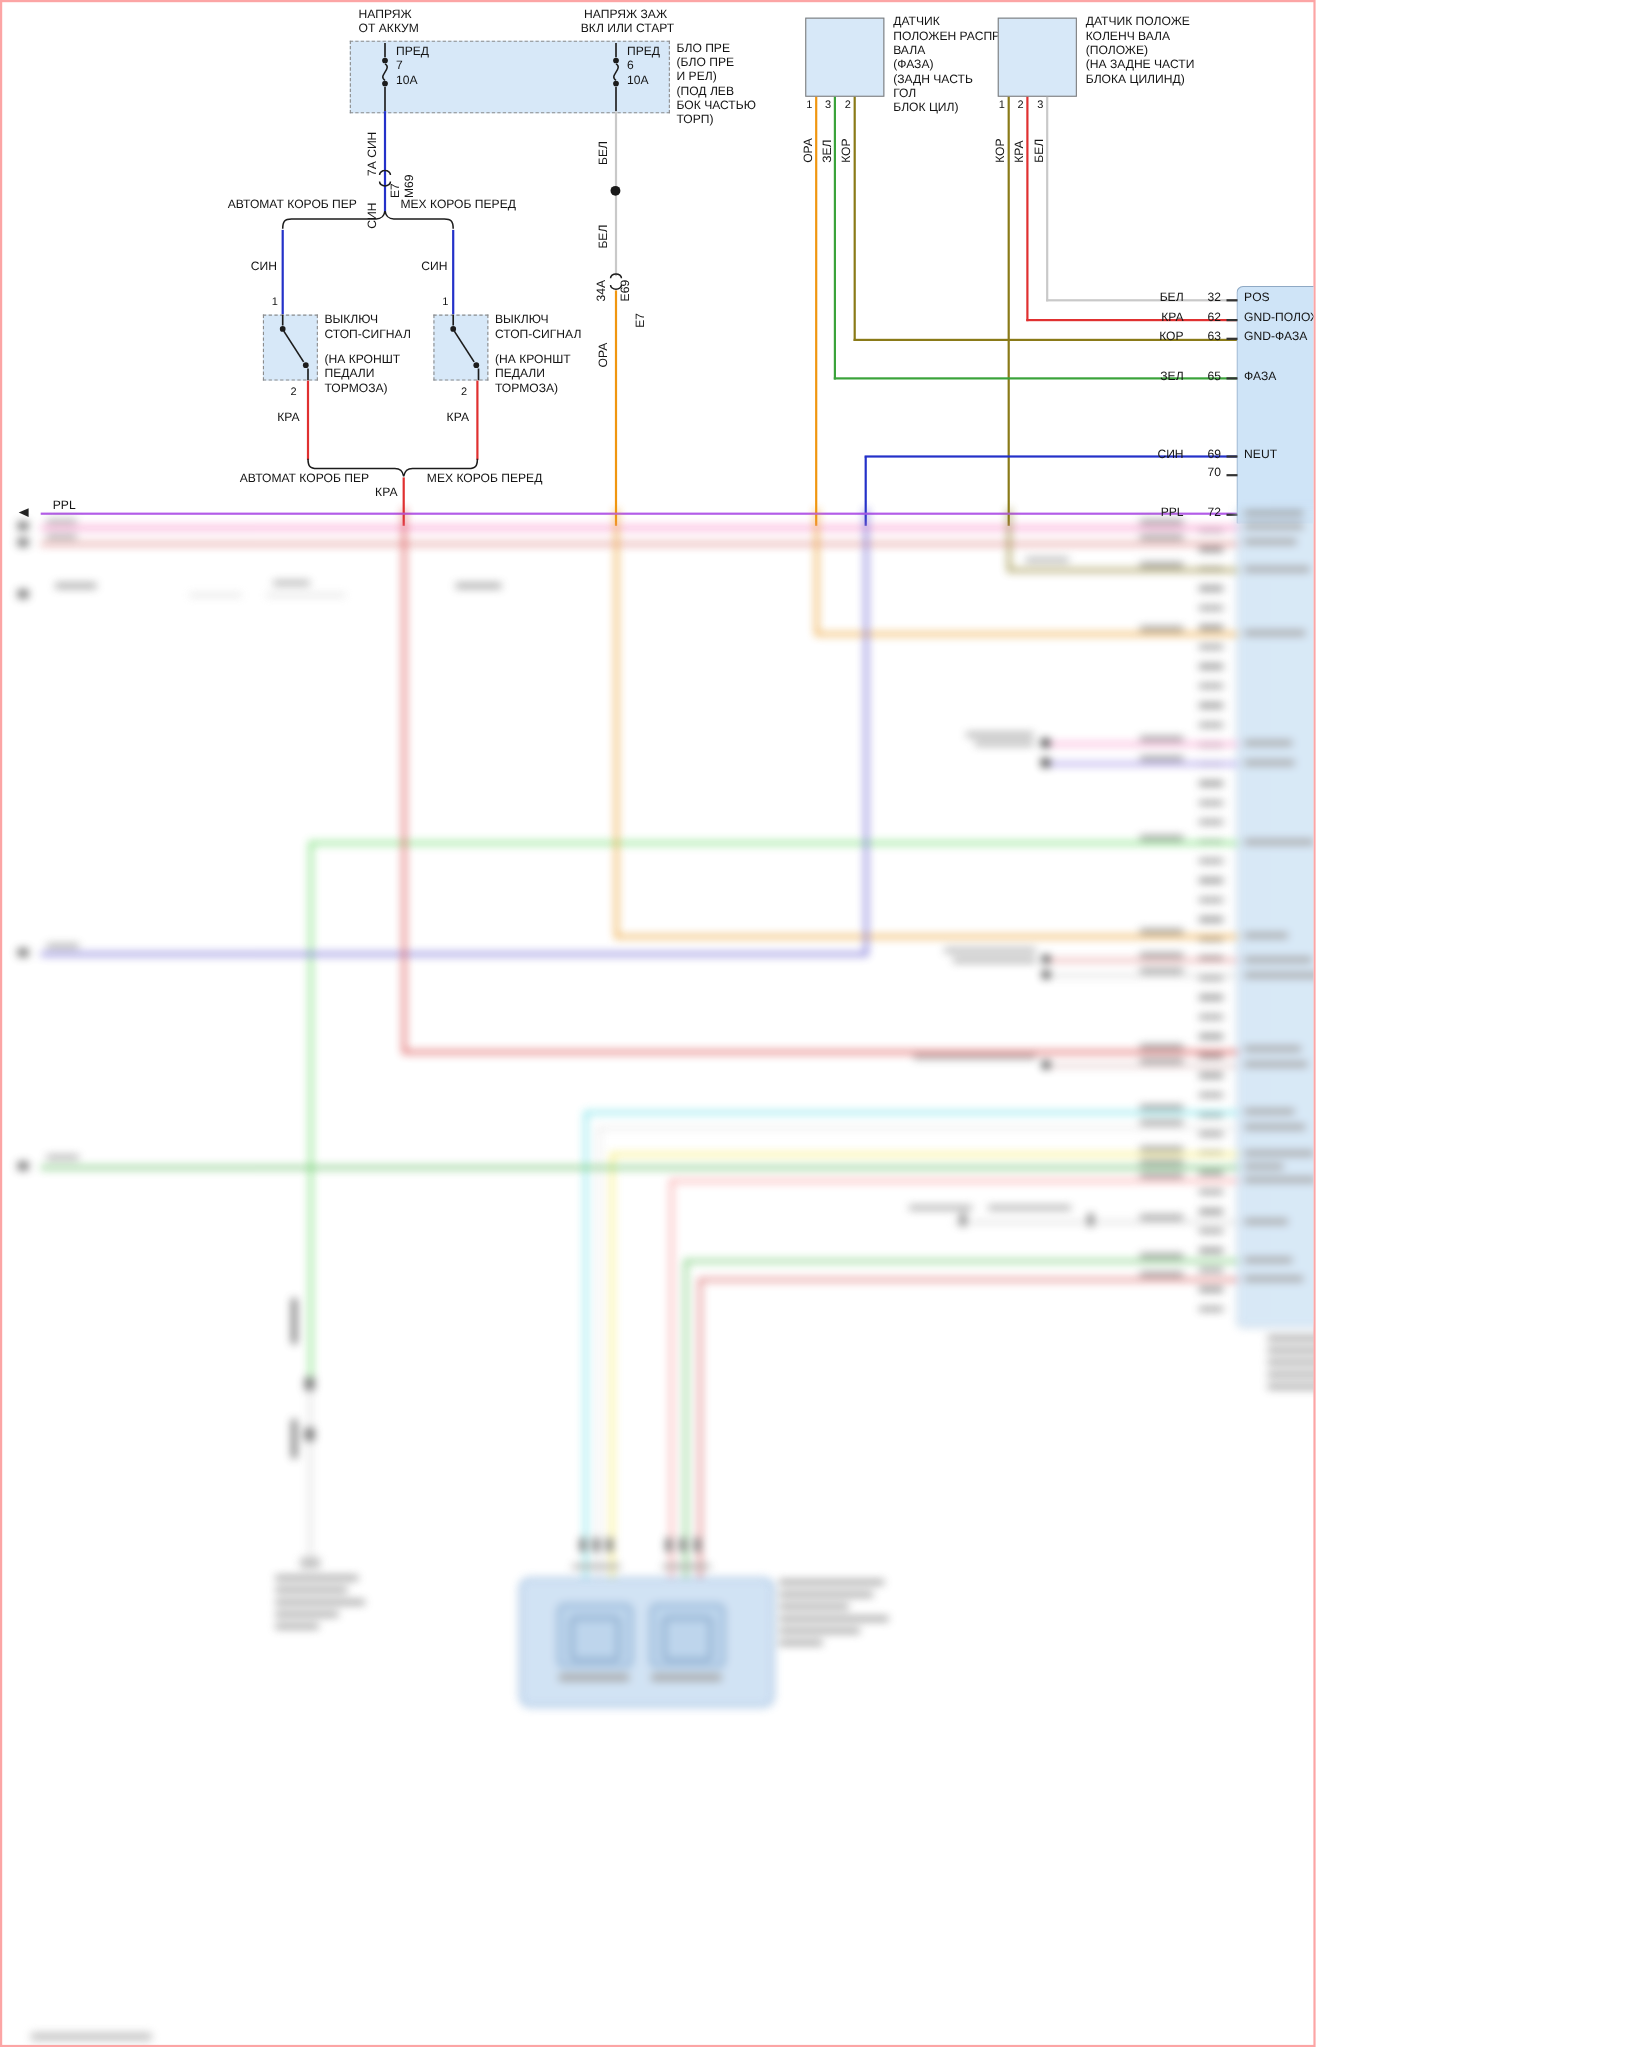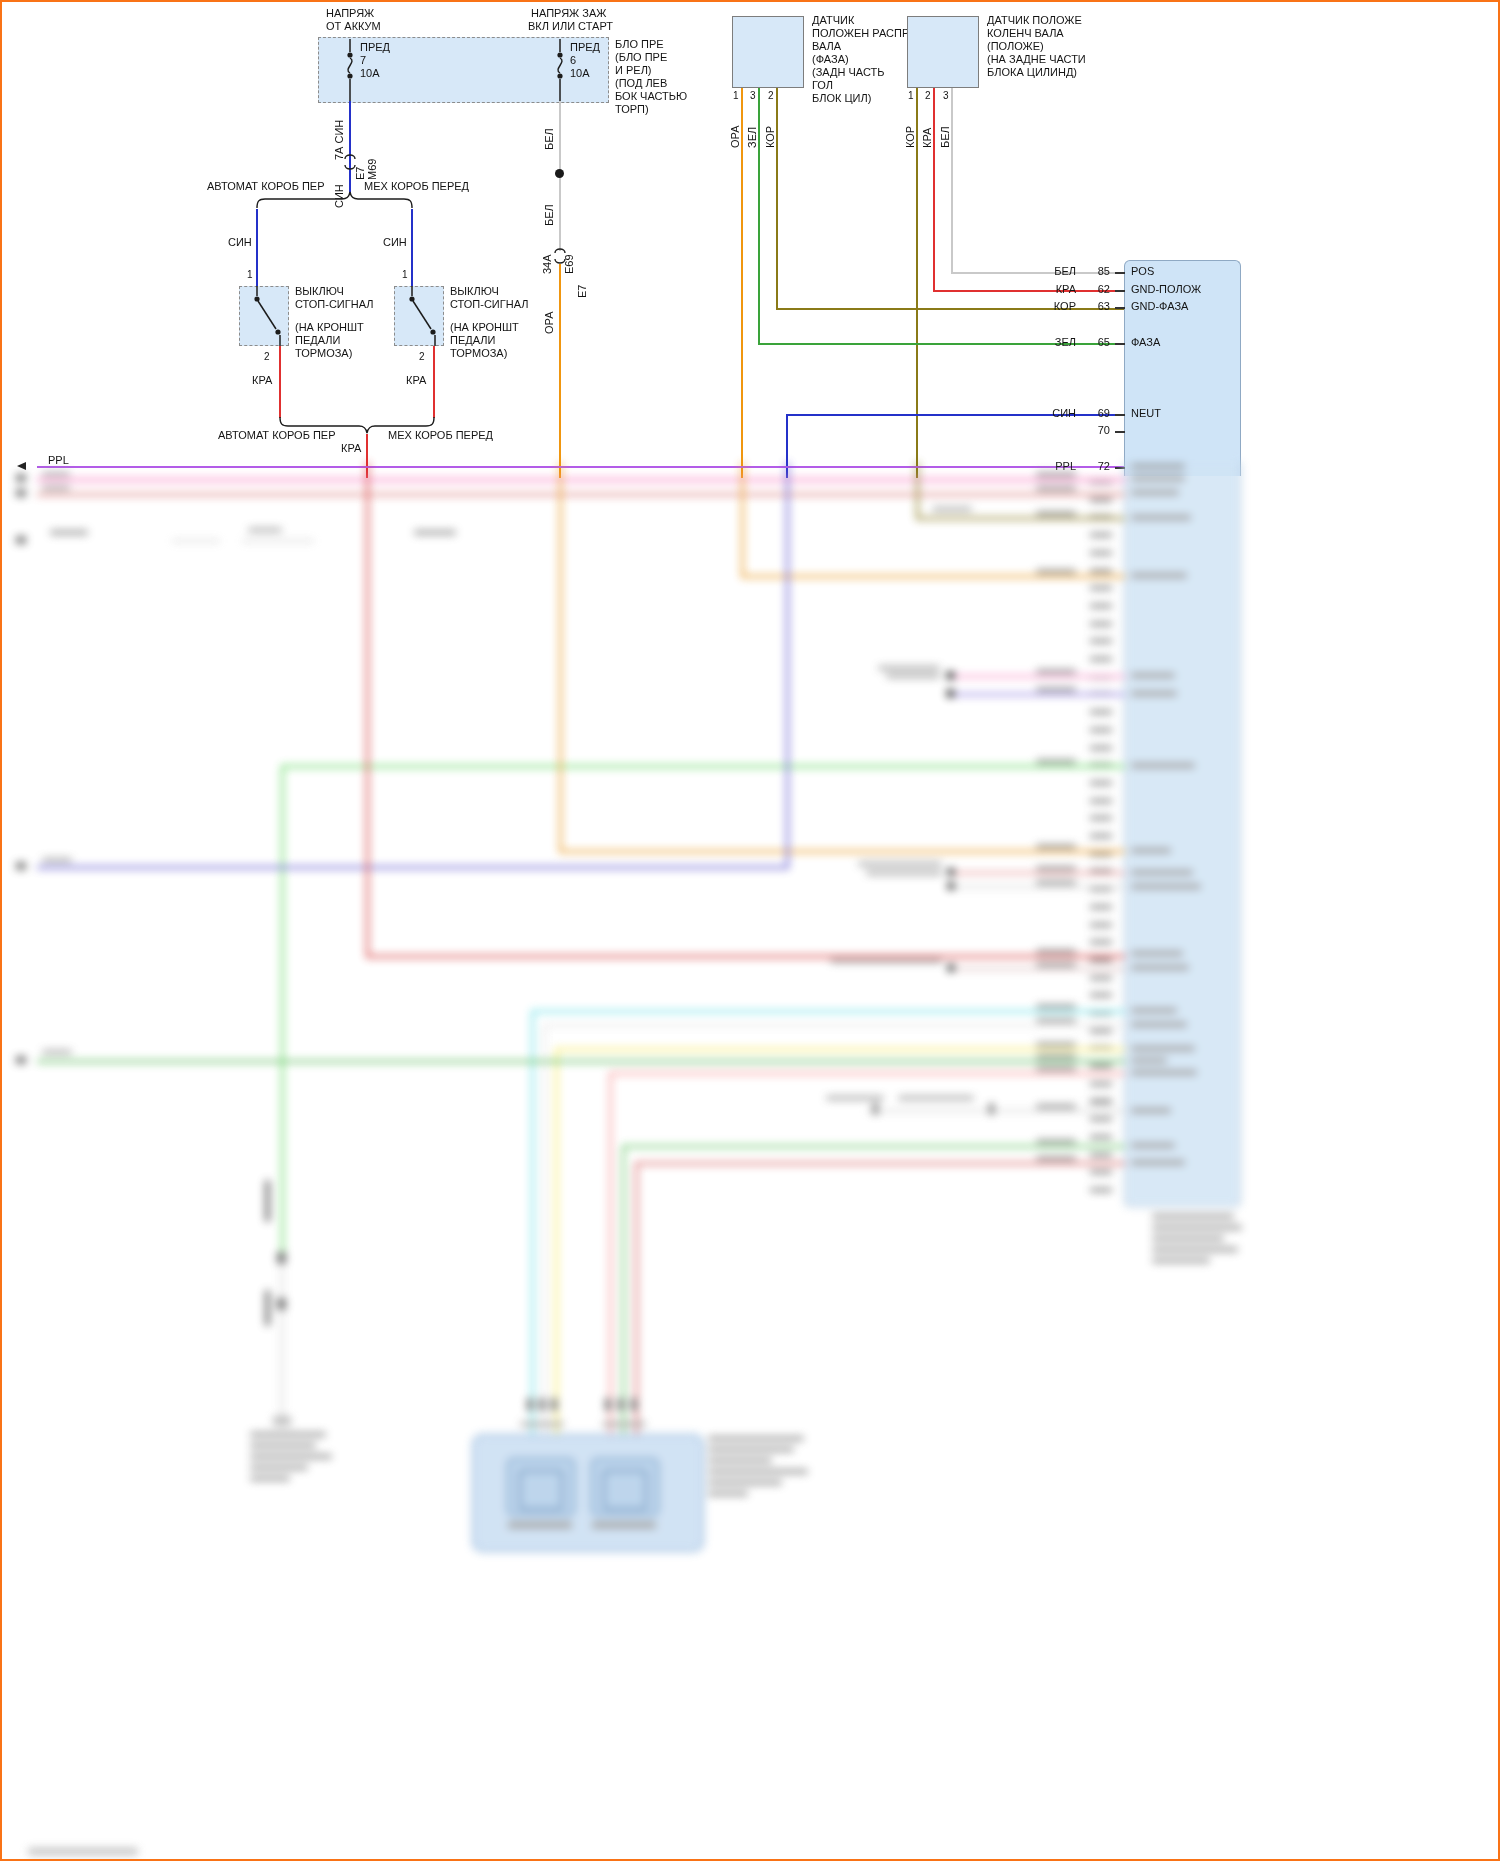"НАПРЯЖ" .page { border: 2px solid #f97316 -> 2px solid #fca5a5; width: 1500px -> 1196px }
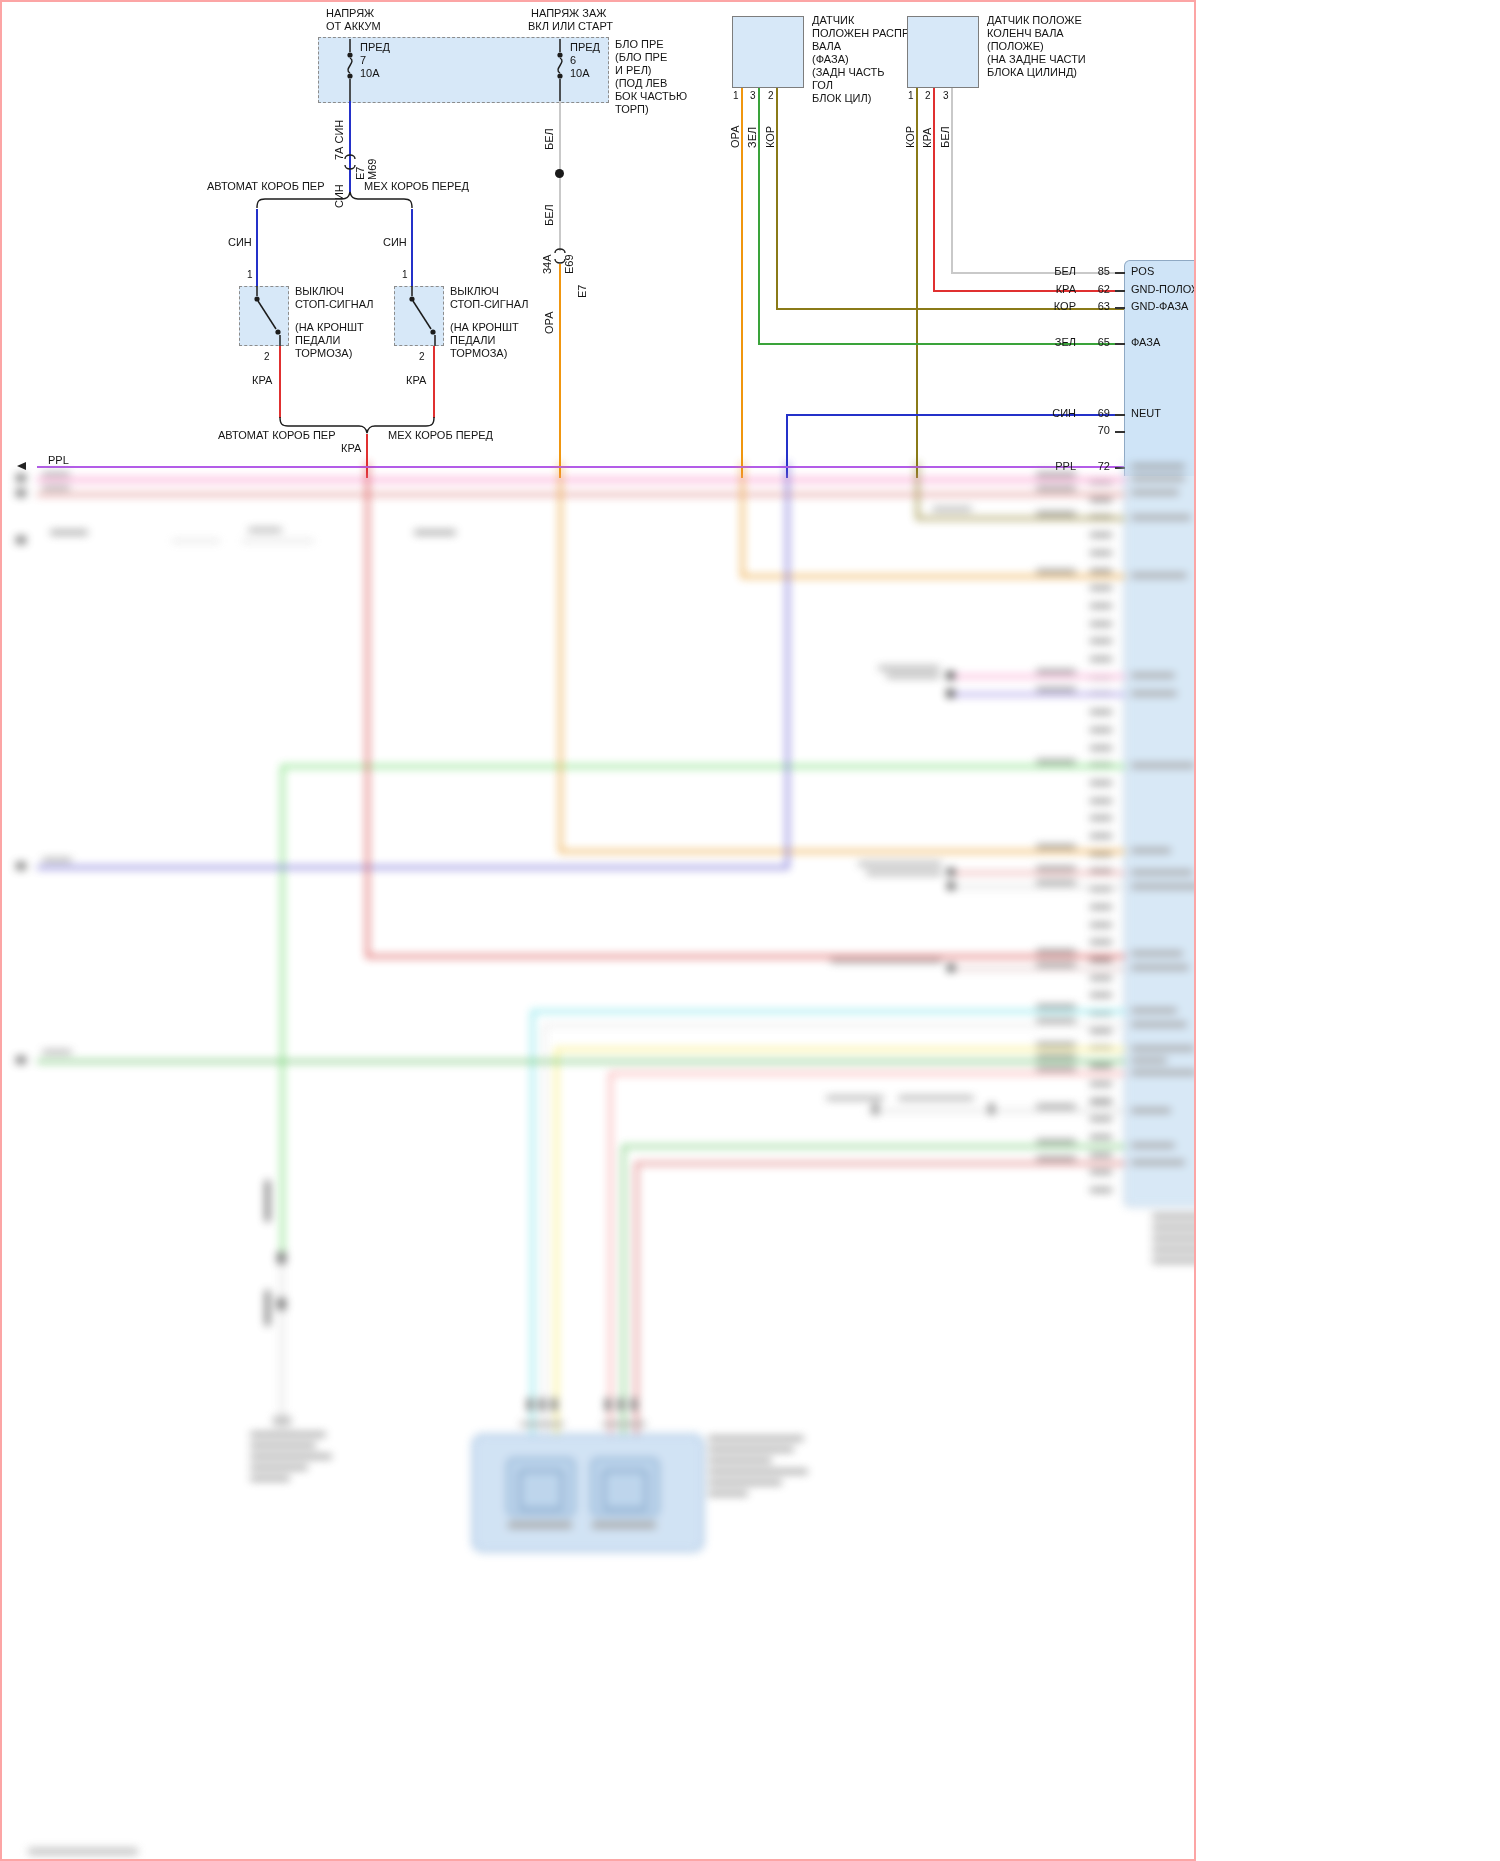"85" span.ncol { text: 85 -> 32 }
